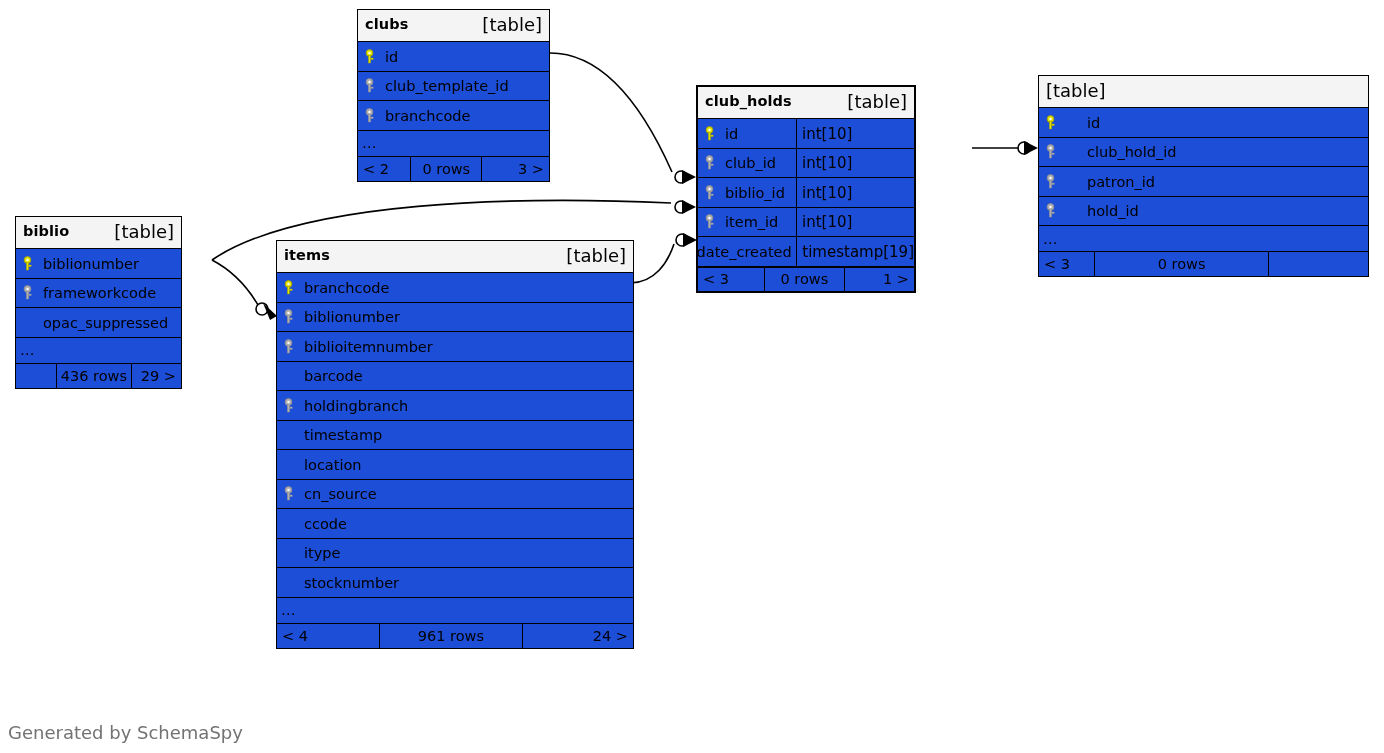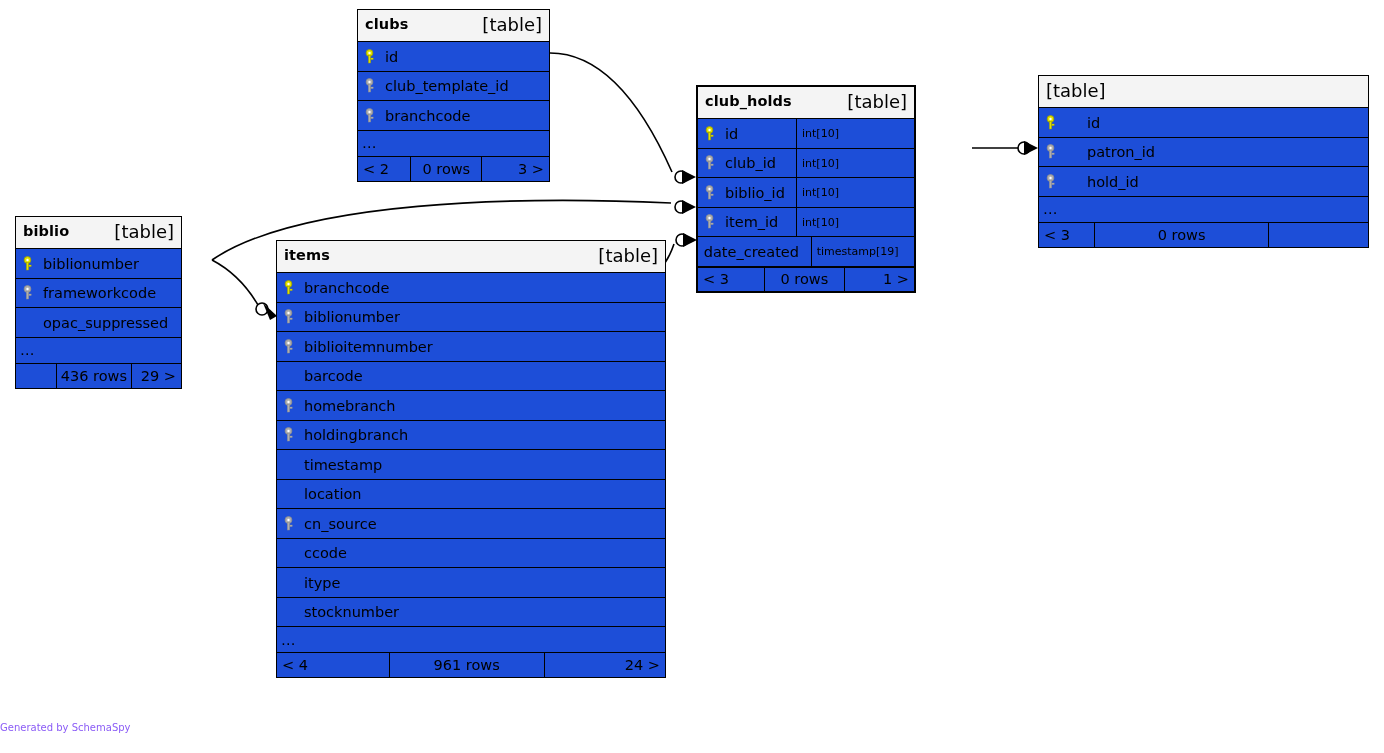"int[10]" .col-type { font-size: 11px -> 15px }
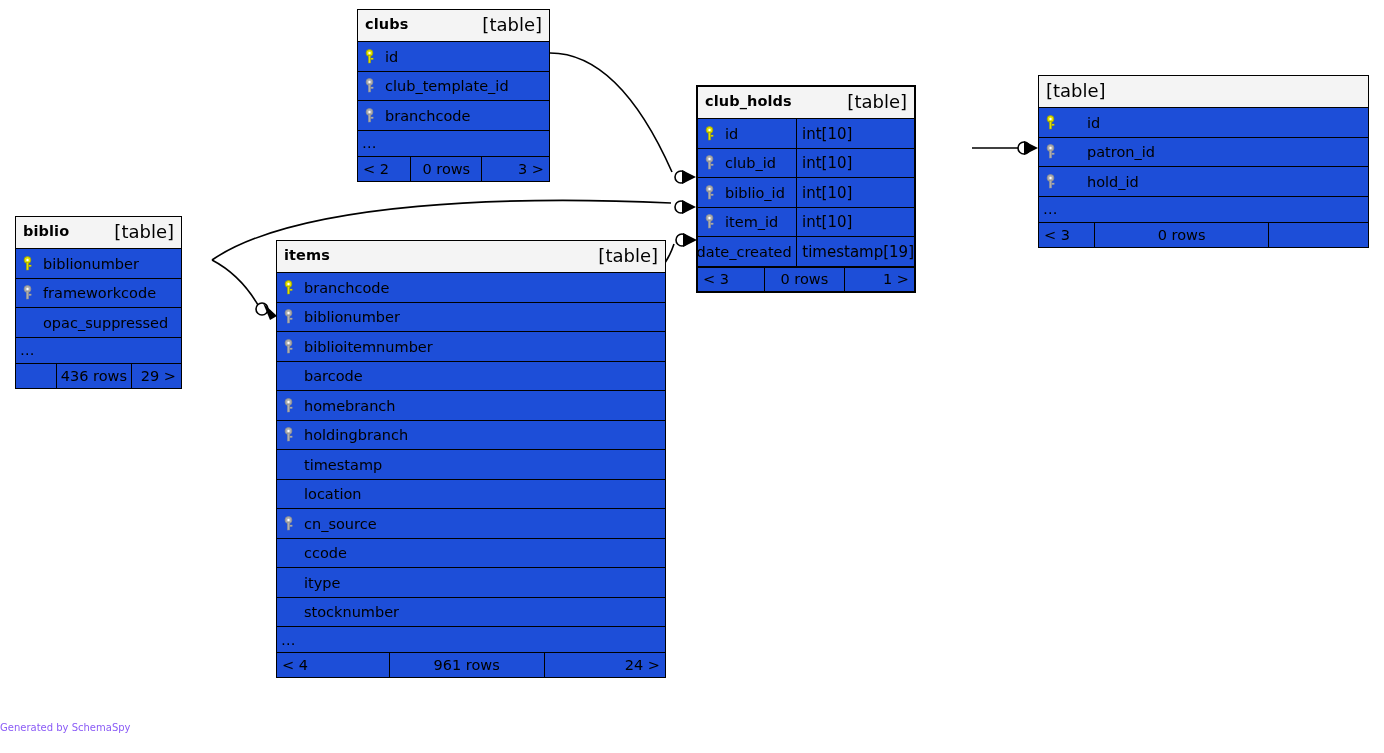"club_hold_id" div.t-row { html: none -> <div> <span> <span> <svg> <circle></circle> <circle></circle> <rect></rect> <rect></rect> </svg> </span> <span>club_hold_id</span> </span> </div> }
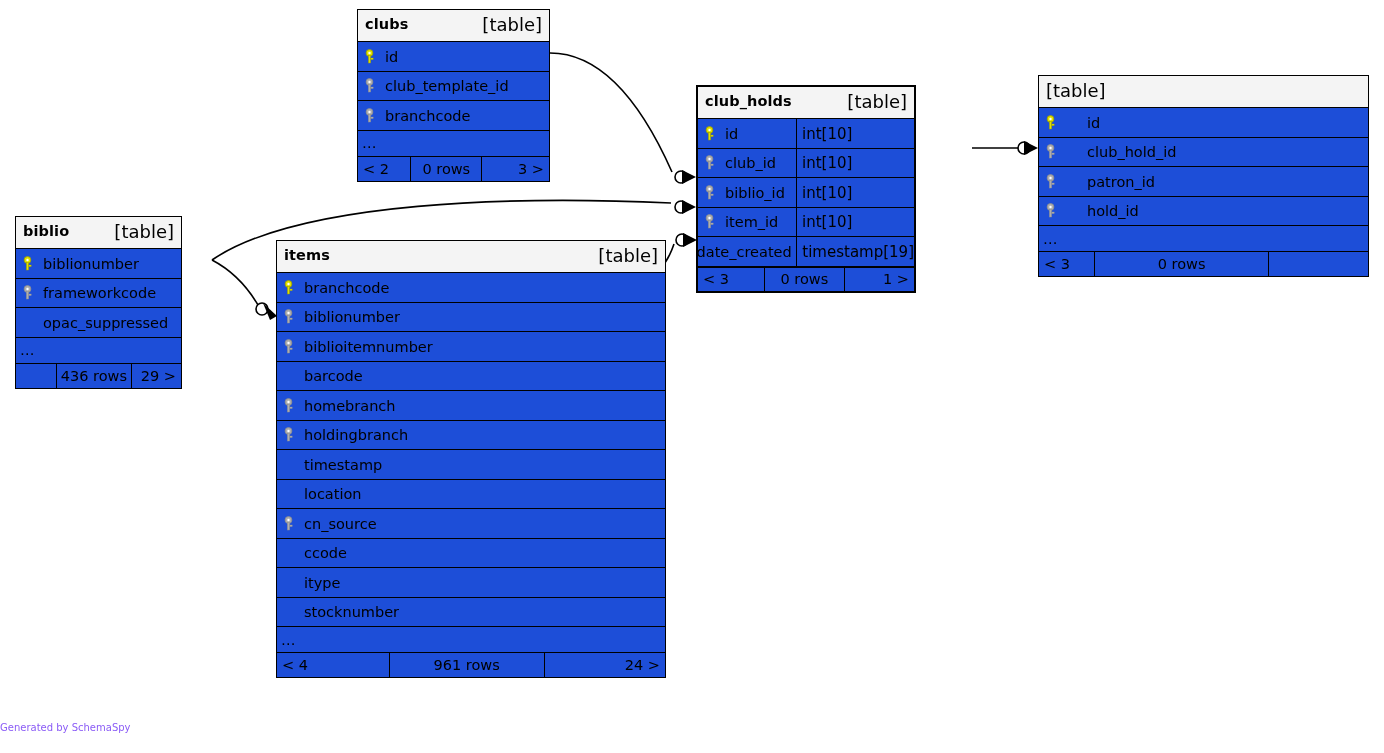"items" div.table-box { width: 390px -> 358px }
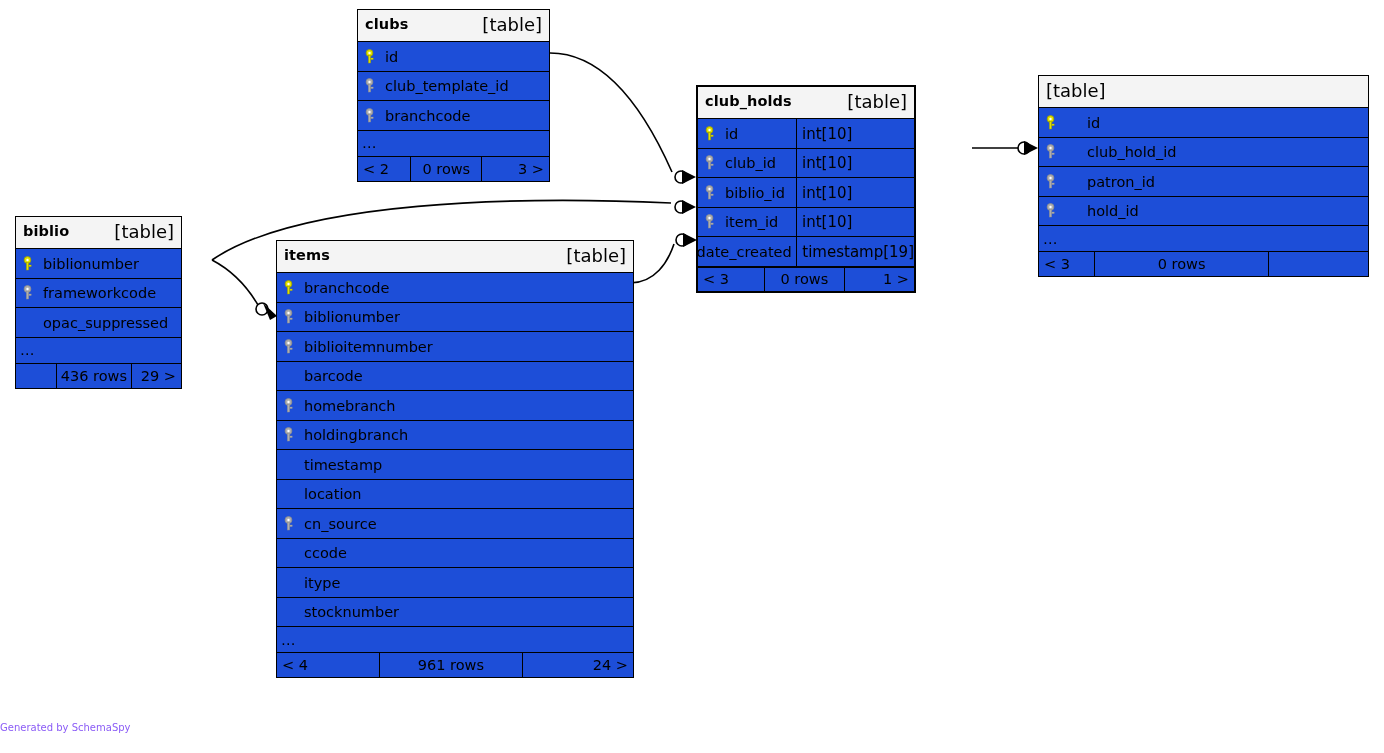"homebranch" div.t-row { html: <div> <span> <span> <svg> <circle></circle> <circle></circle> <rect></rect> <rect></rect> </svg> </span> <span>homebranch</span> </span> </div> -> none }
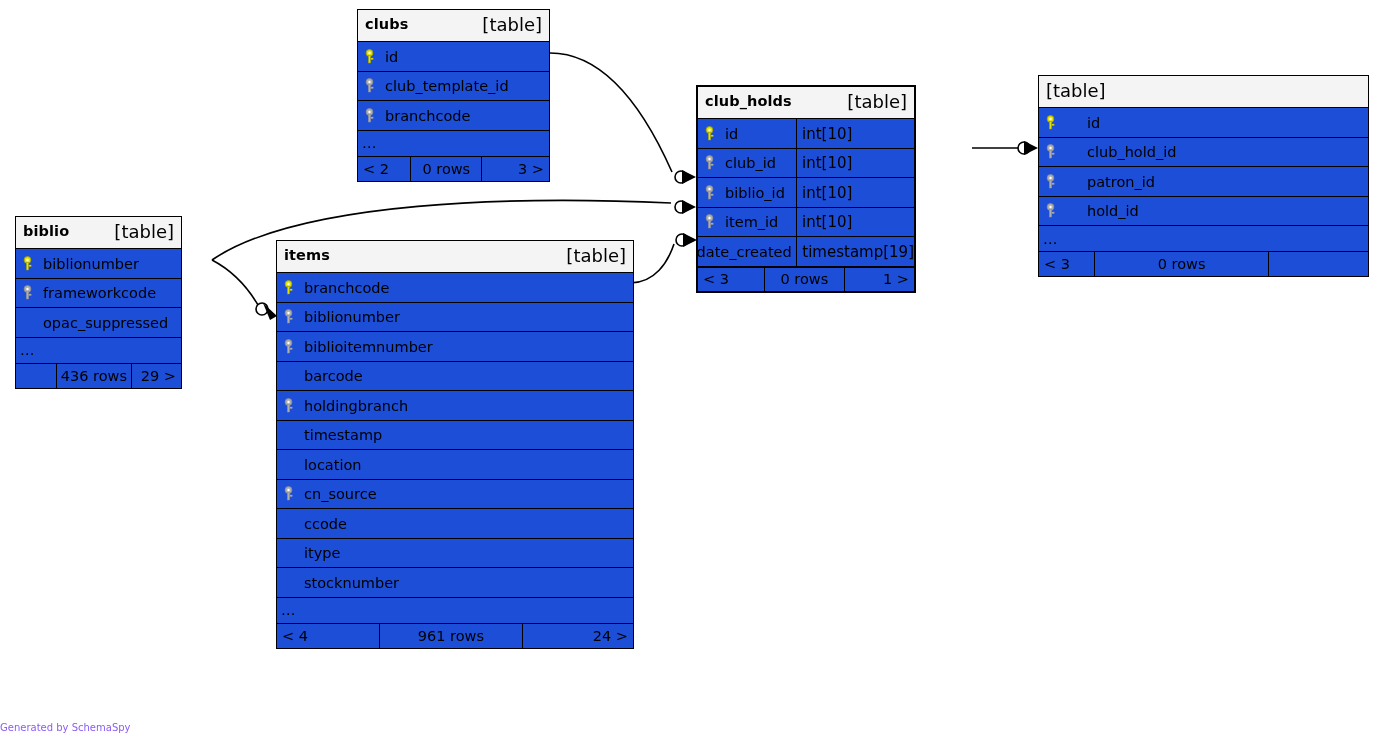"Generated by SchemaSpy" #footer-note { color: #8b5cf6 -> #737373; font-size: 10px -> 18px; left: 0 -> 8px }
